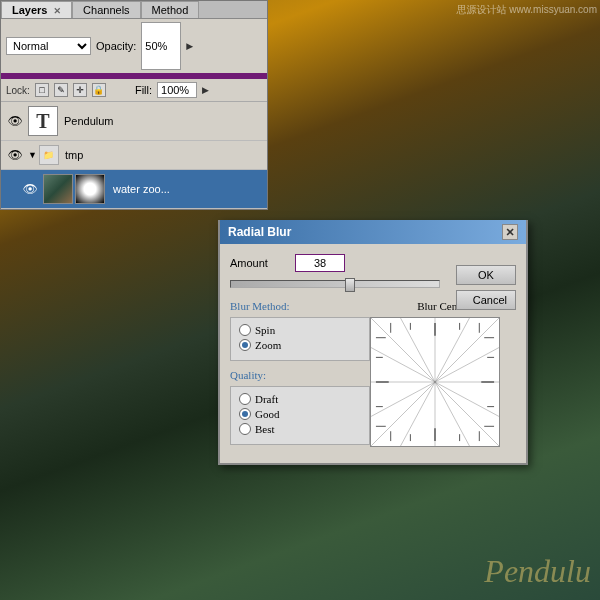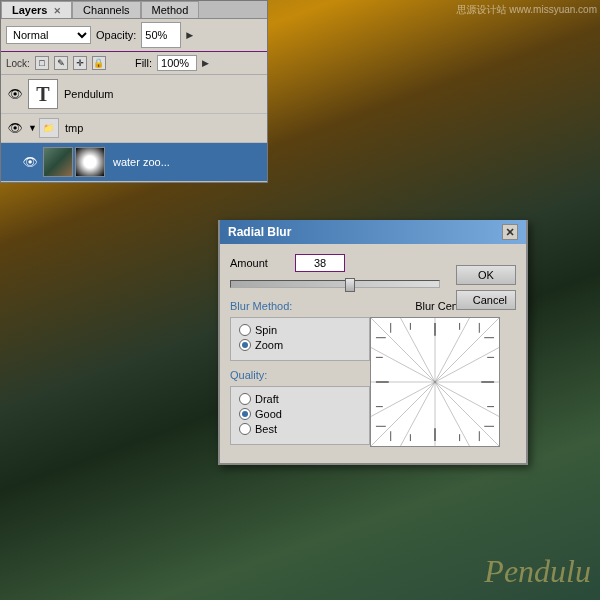"Normal" .panel-toolbar { border-bottom: 1px solid #701a75 -> 6px solid #701a75 }
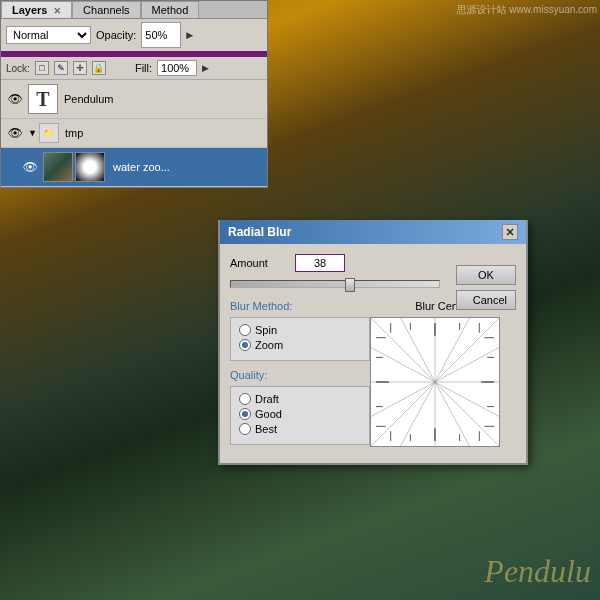"50%" .opacity-value { padding: 6px 3px -> 17px 3px }
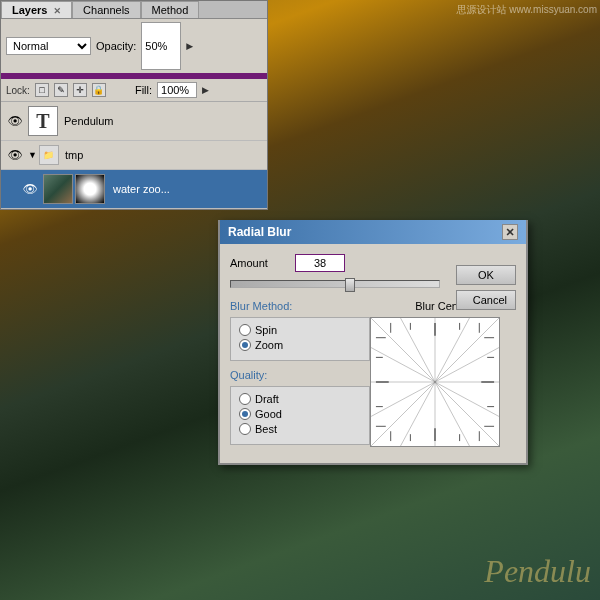"Blur Method:" .dialog-columns { font-family: none -> Liberation Serif, serif }
